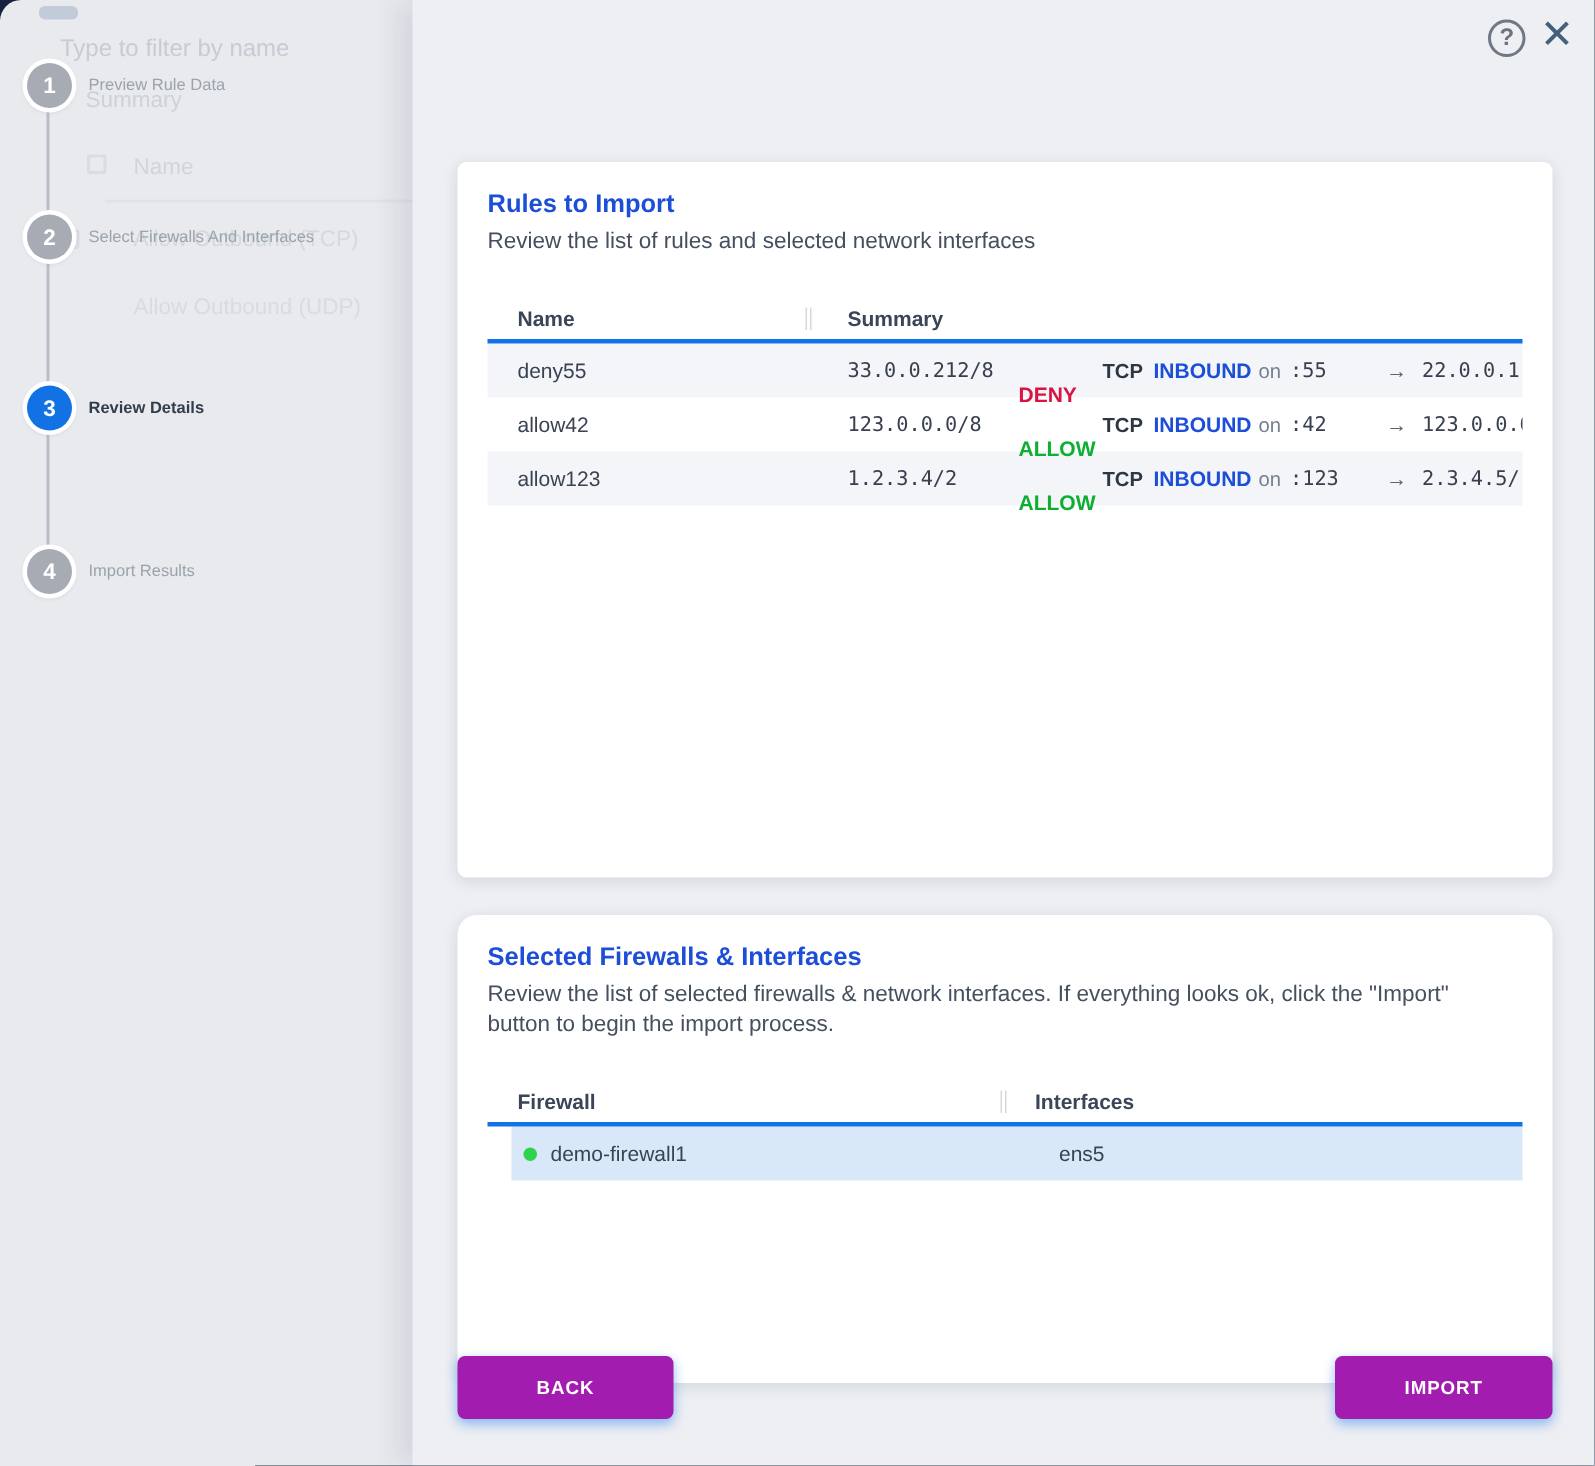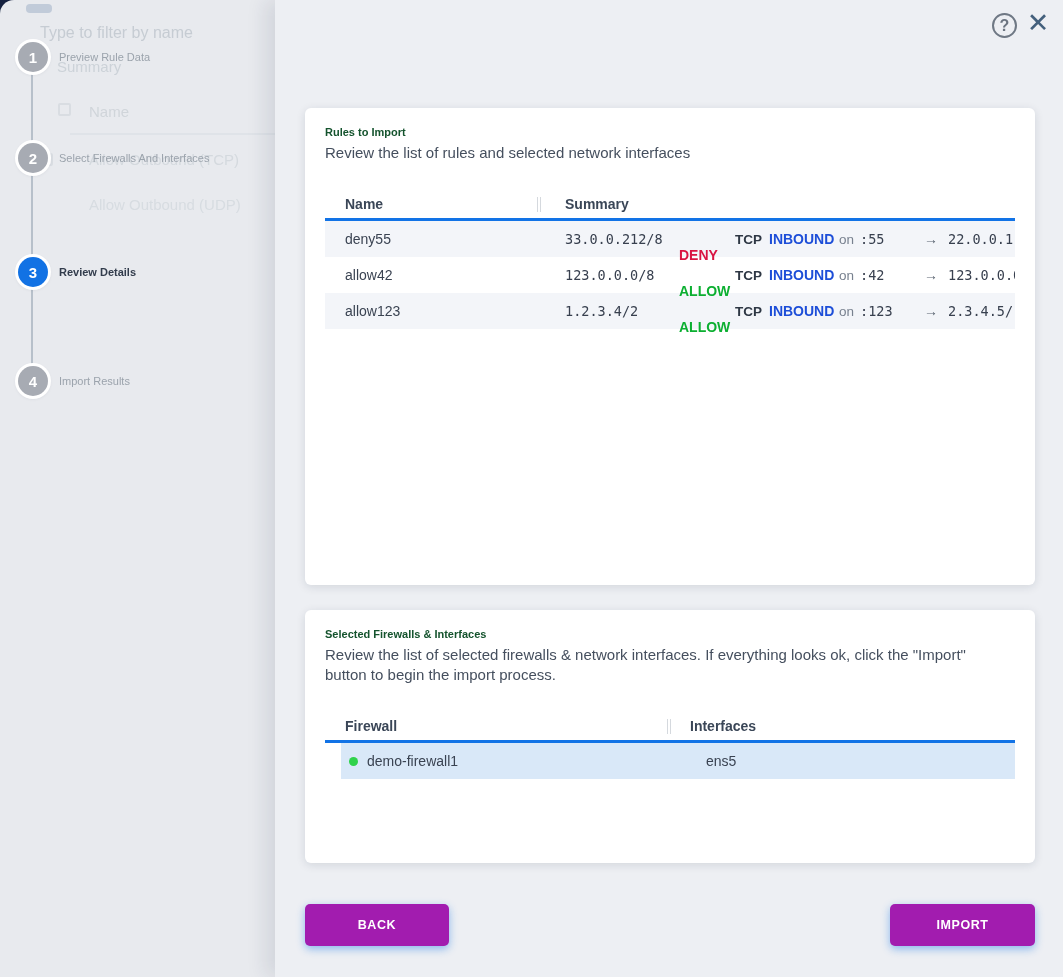"Rules to Import" .card-title { color: #14532d -> #1d4ed8; font-size: 11px -> 17px }
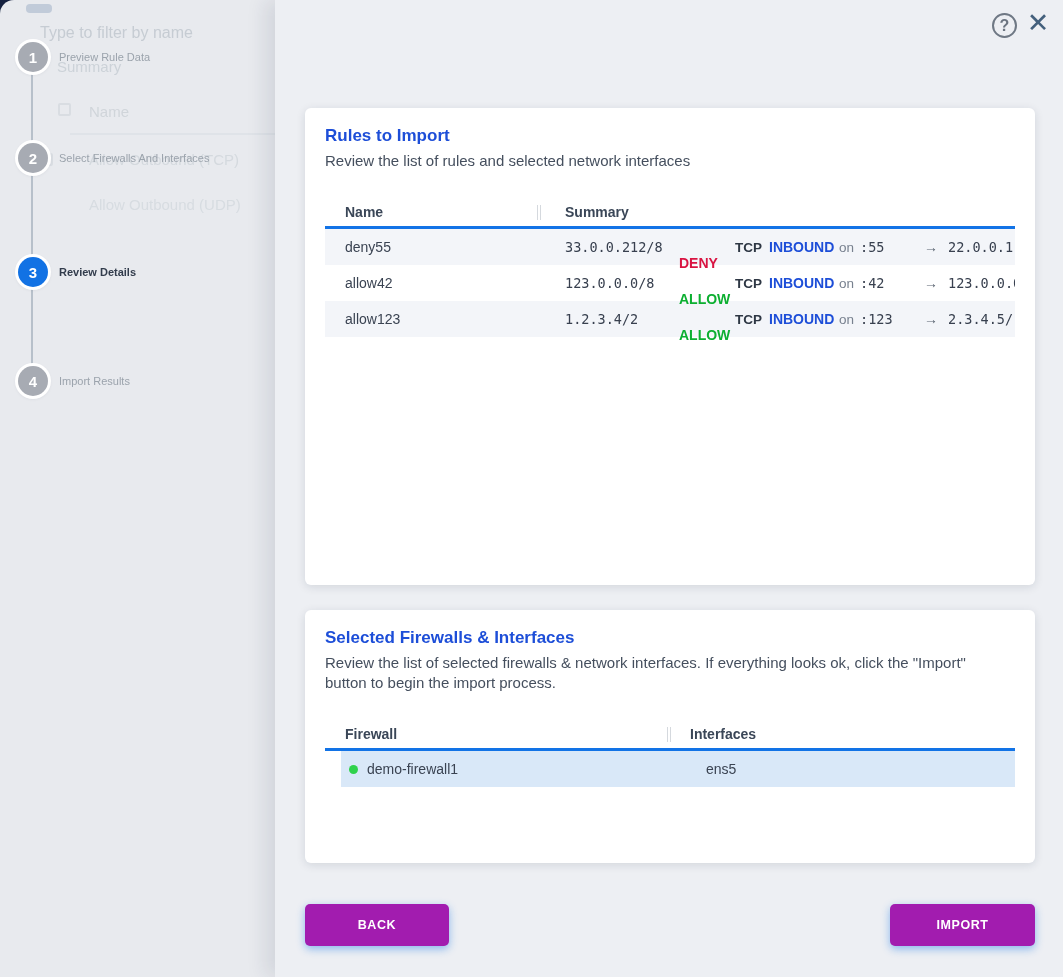"Selected Firewalls & Interfaces" .card.firewalls { border-radius: none -> 13px; height: 253px -> 312px }
